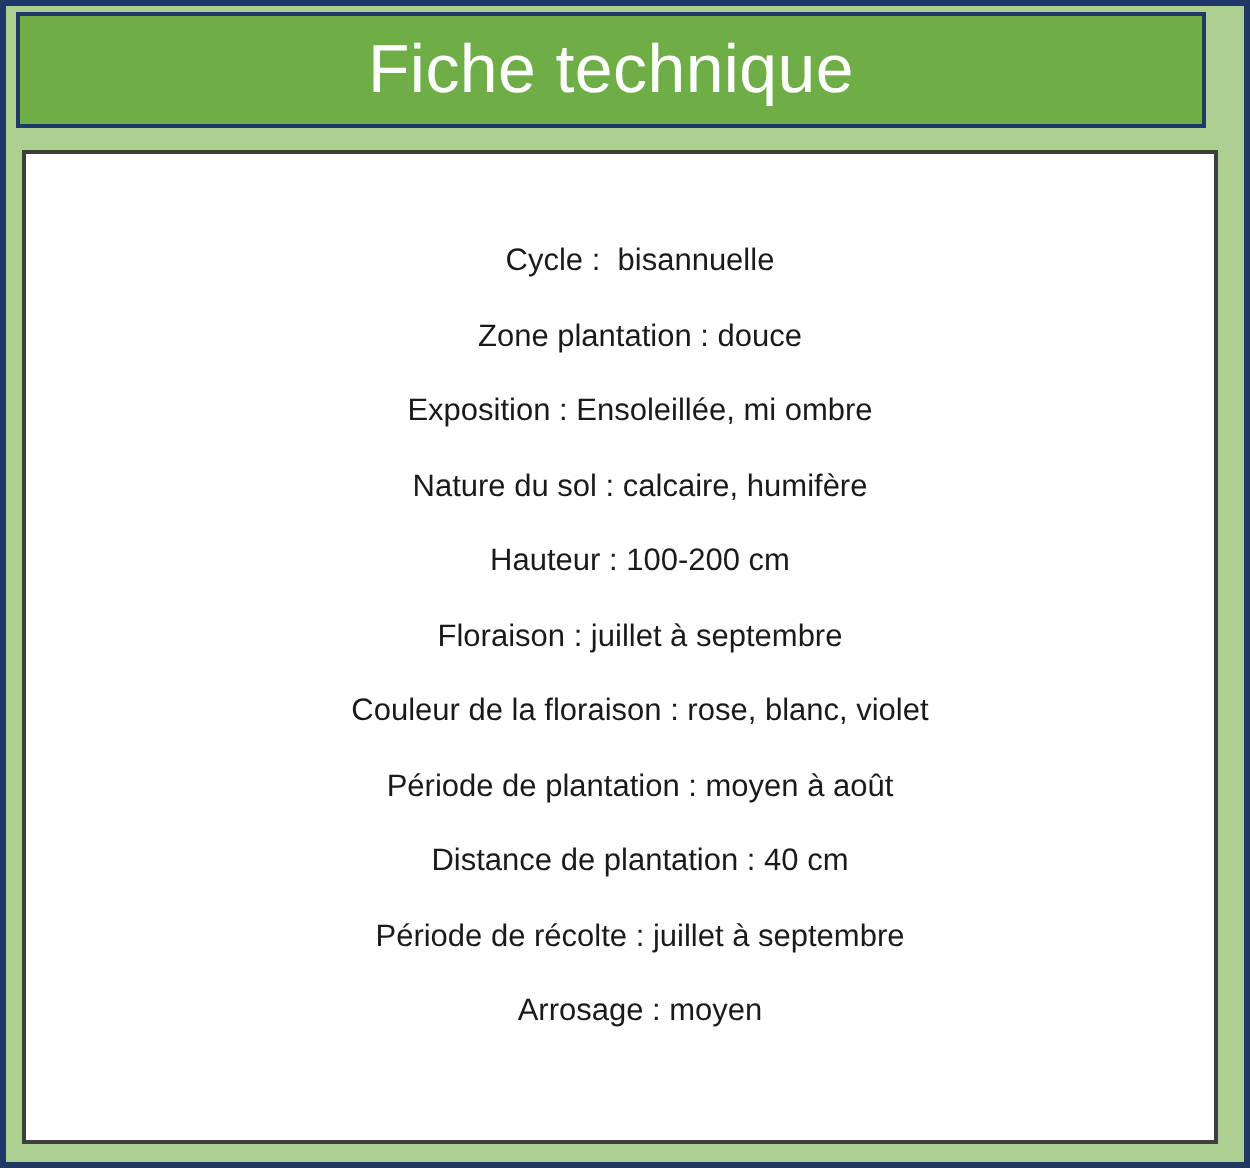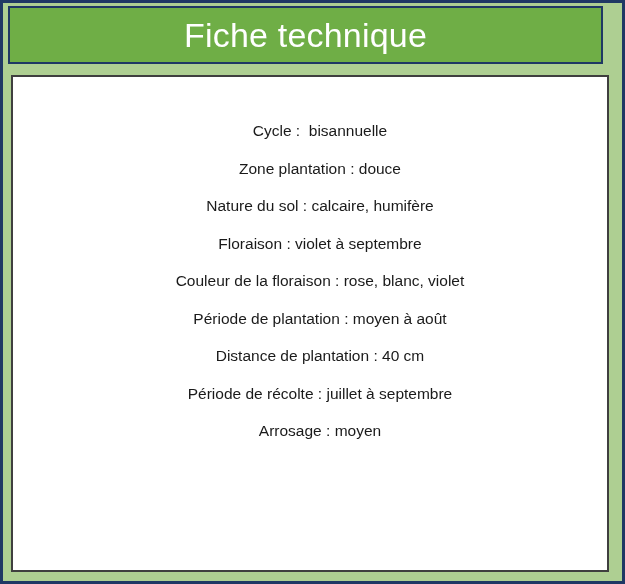"Exposition : Ensoleillée, mi ombre" div.spec-line { html: none -> <div>Exposition : Ensoleillée, mi ombre</div> }
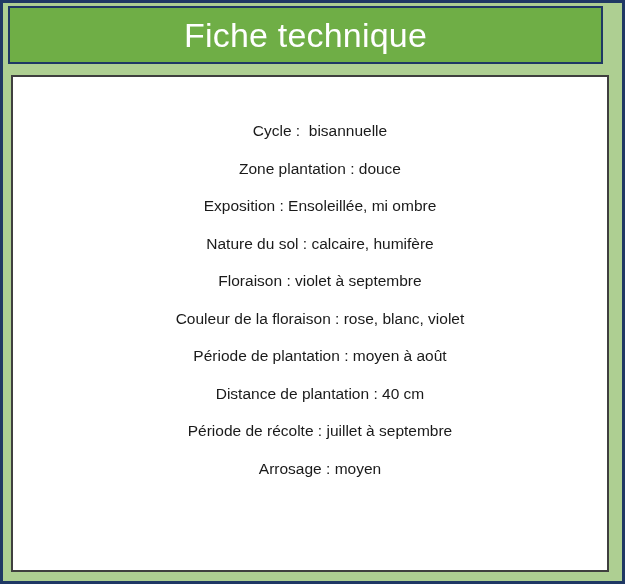"Hauteur : 100-200 cm" div.spec-line { html: none -> <div>Hauteur : 100-200 cm</div> }
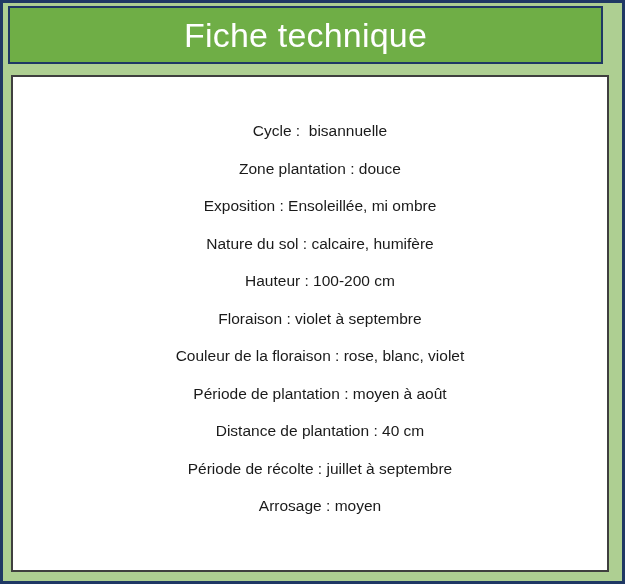"Floraison : violet à septembre" div.spec-line { text: violet -> juillet }
